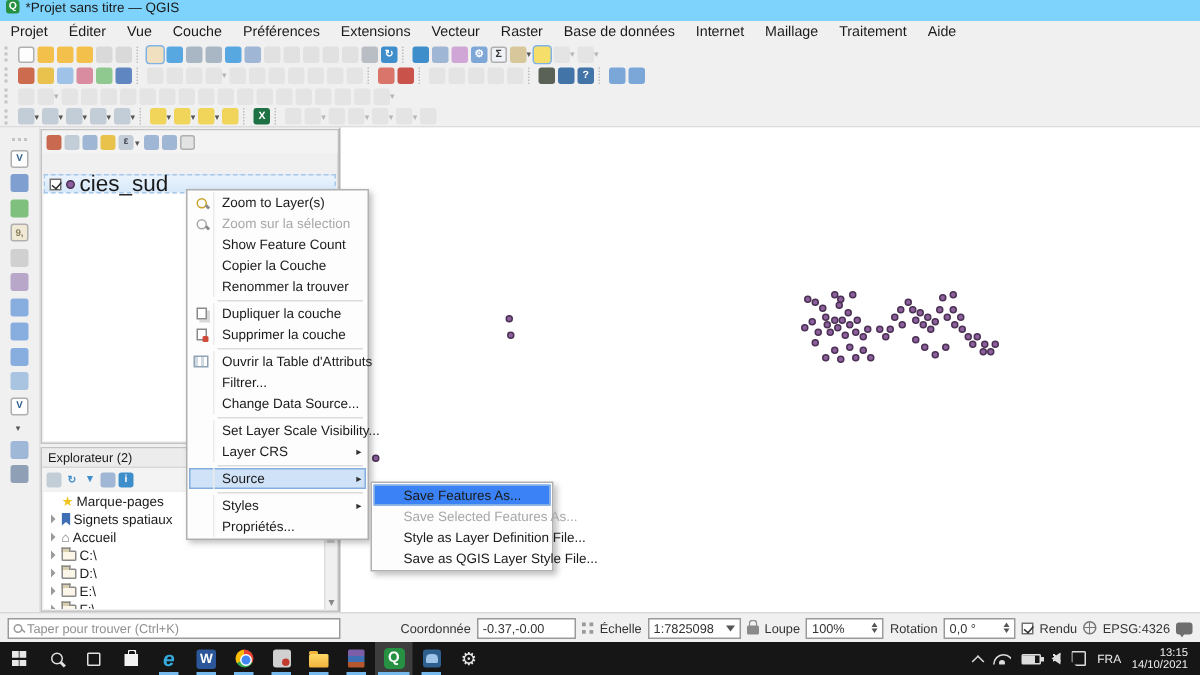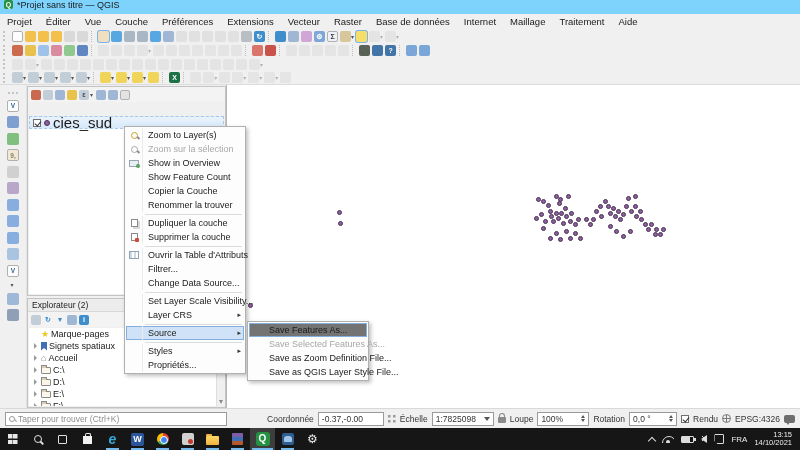"Show in Overview" div.mi { html: <div> <span> <span></span> </span> <span>Show in Overview</span> </div> -> none }
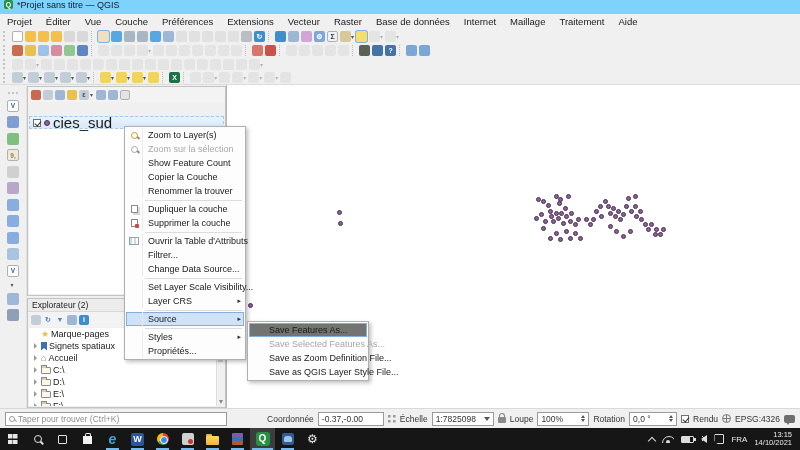"Save Features As..." .smi.hl { background: #737373 -> #3b82f6 }
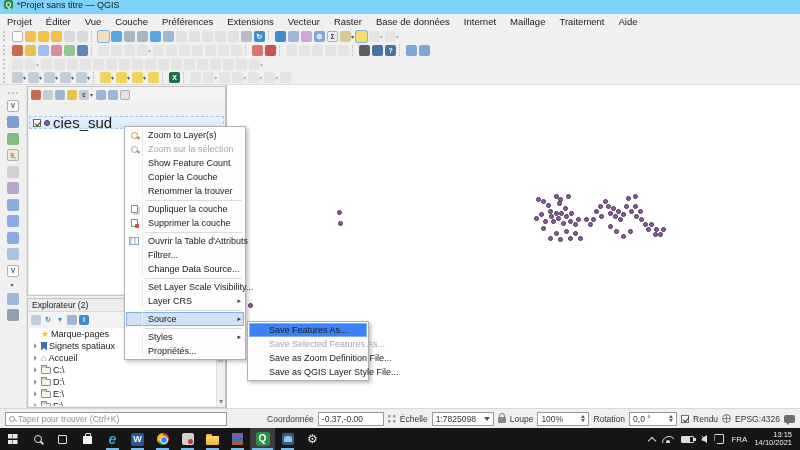"Save as Zoom Definition File..." div.smi { text: Save as Zoom -> Style as Layer }
